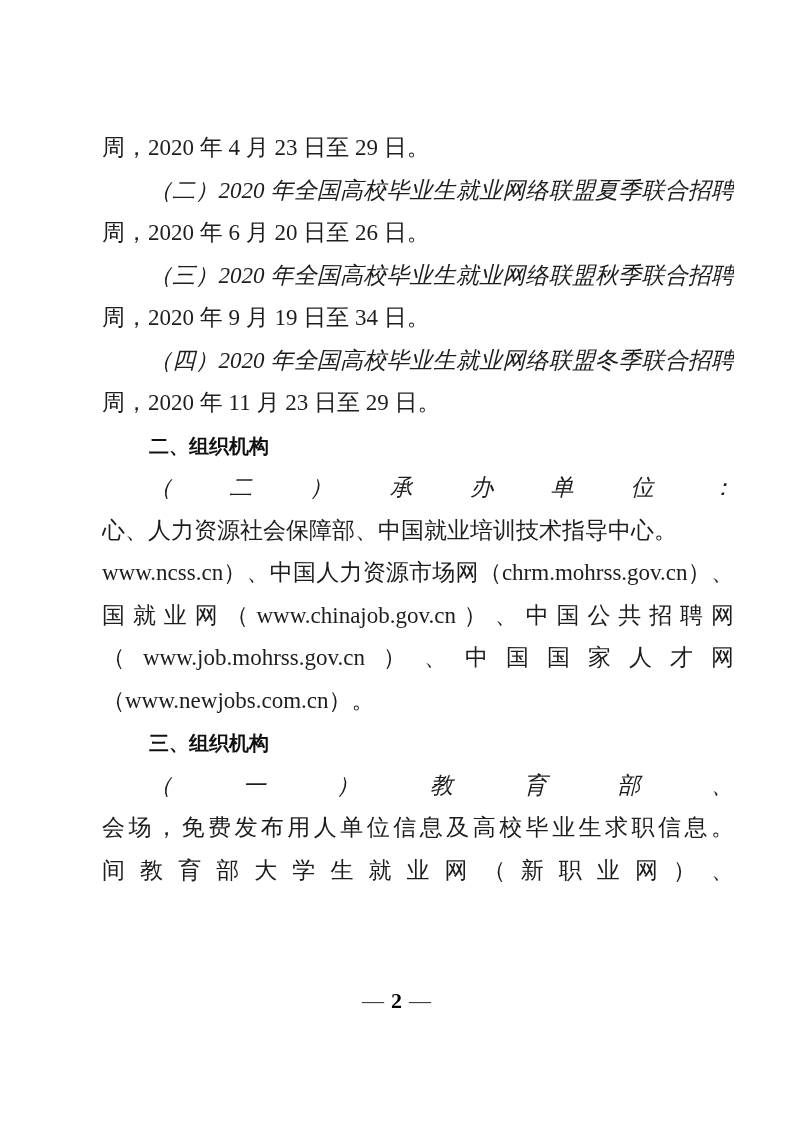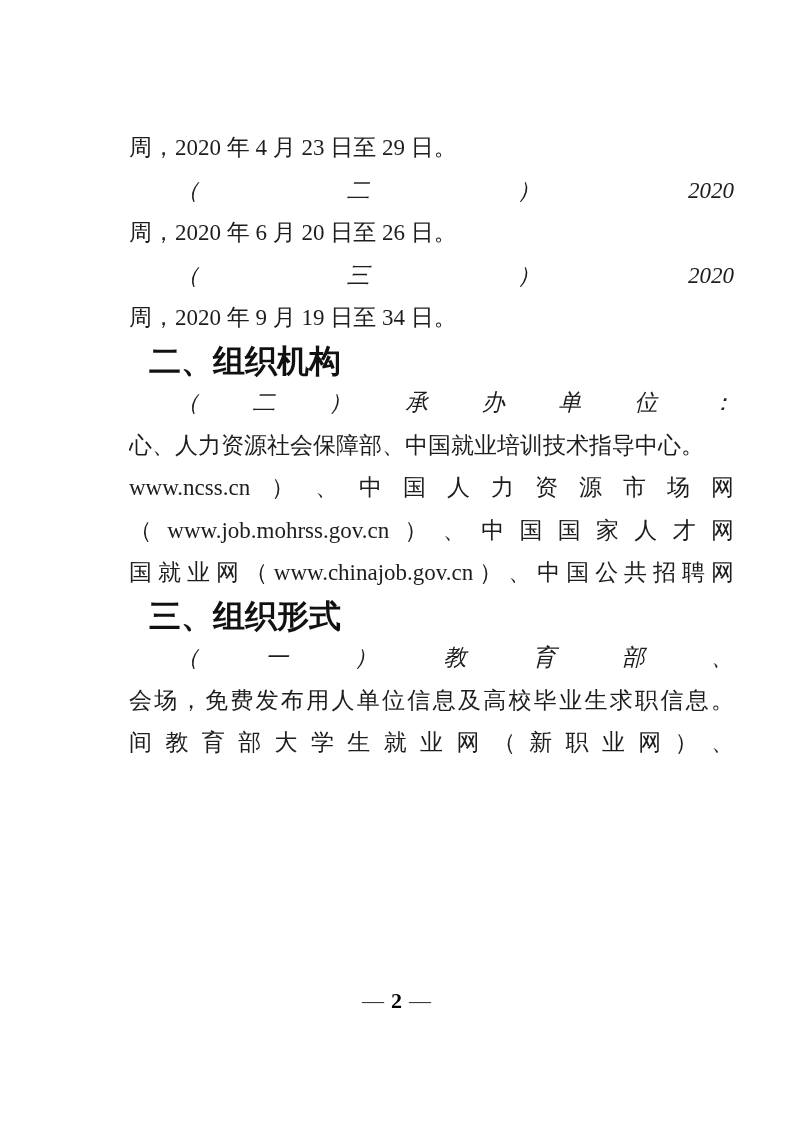"周，2020 年 4 月 23" .line { margin-left: 27px -> none }
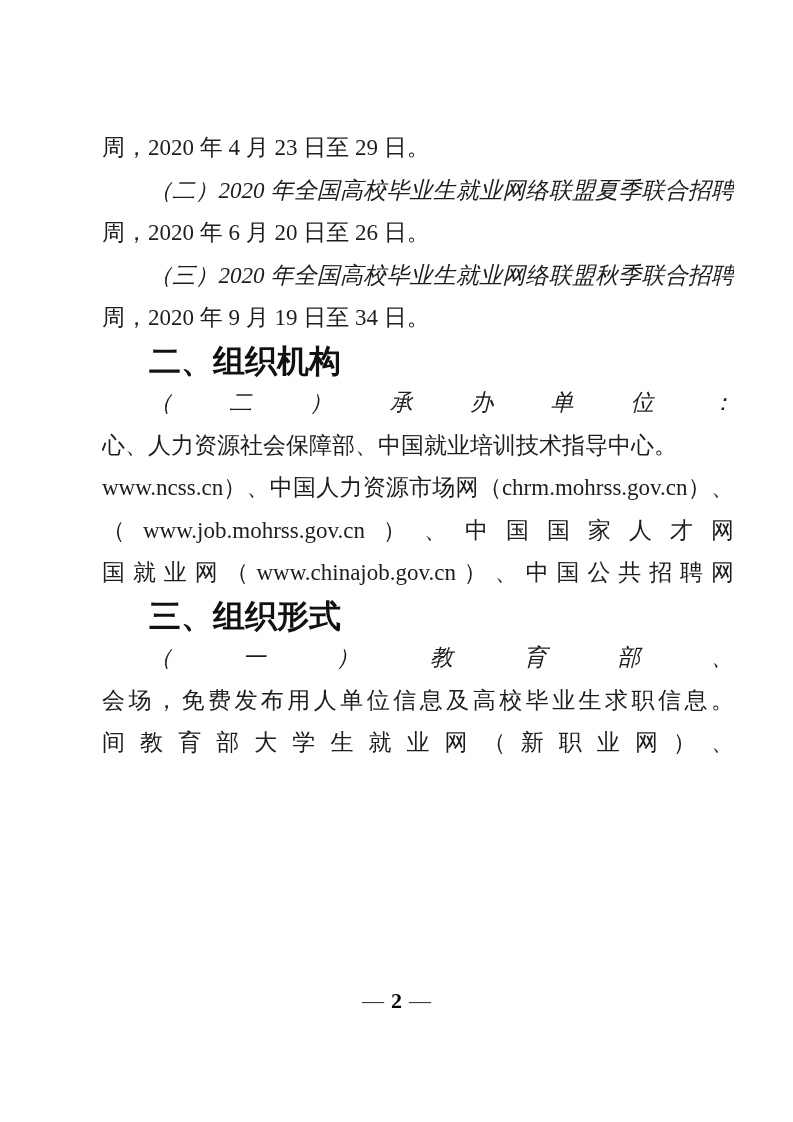"（四）2020 年全国高校毕业生就业网络联盟冬季联合招聘" div.paragraph { html: none -> <div> <div>（四）2020 年全国高校毕业生就业网络联盟冬季联合招聘</div> <div>周，2020 年 11 月 23 日至 29 日。</div> </div> }
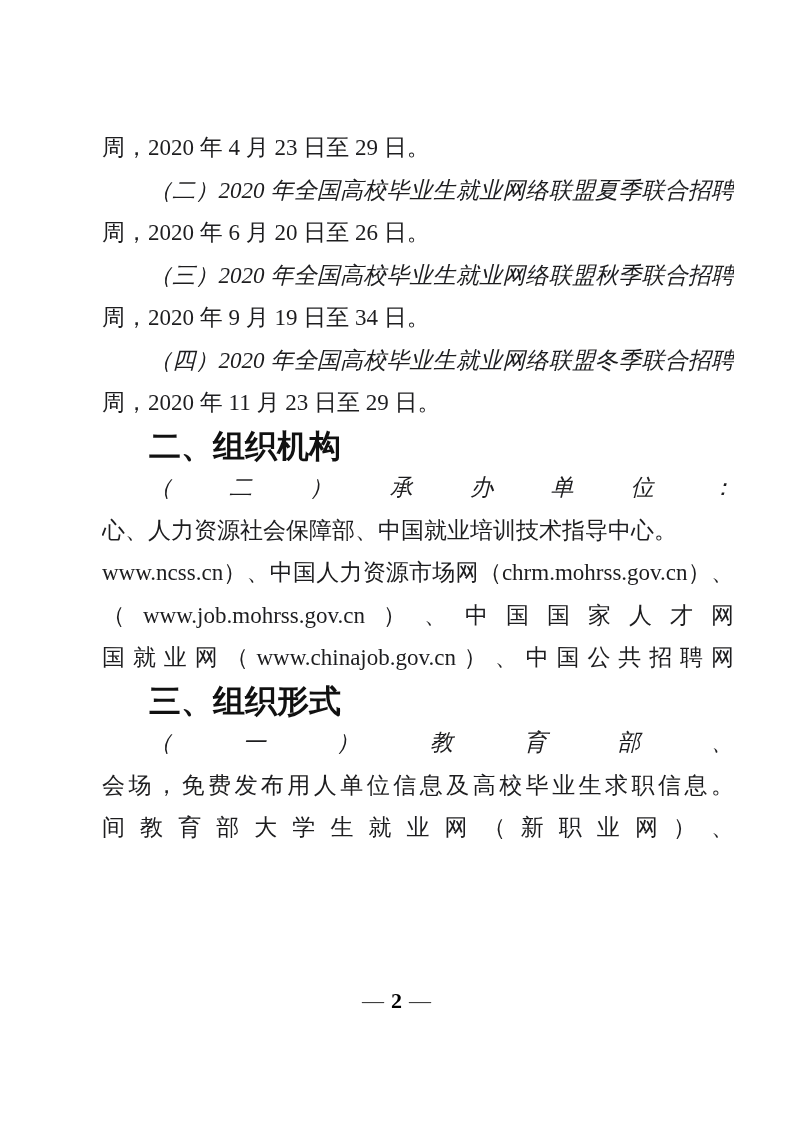"二、组织机构" .heading { font-size: 32px -> 20px }
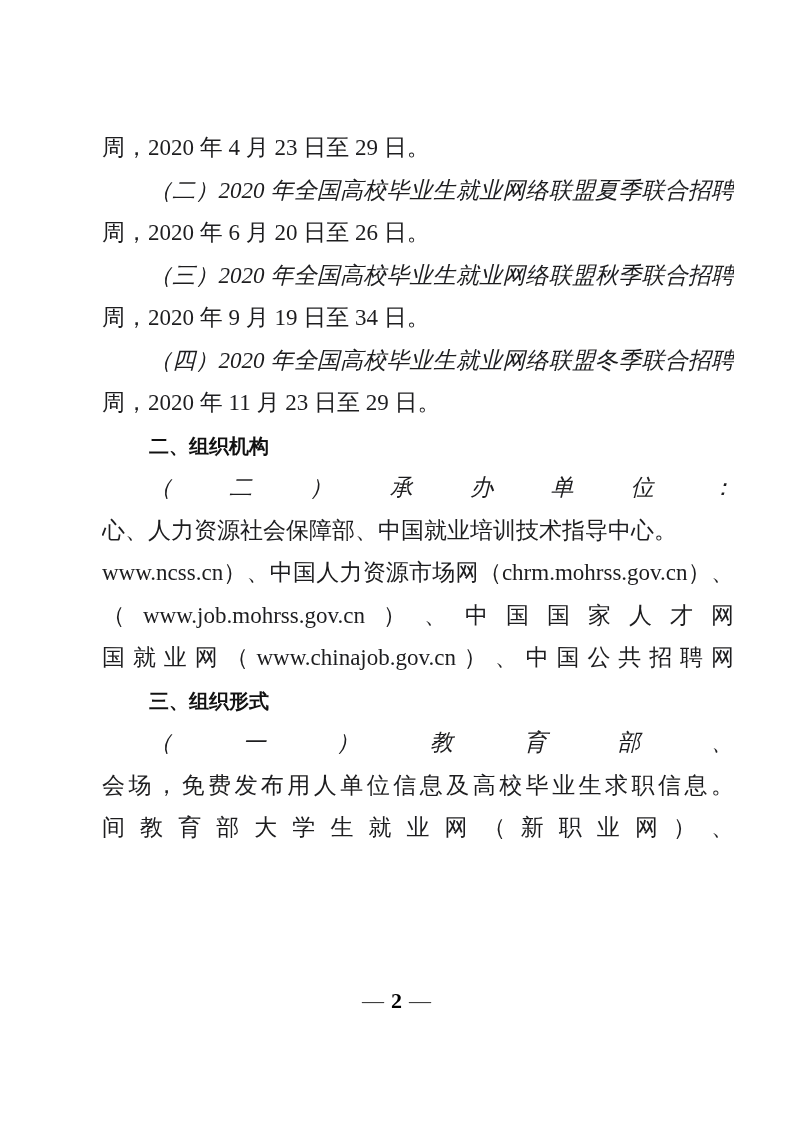"（www.job.mohrss.gov.cn）、中国国家人才网" div.line { order: before "国就业网（www.chinajob.gov.cn）、中国公共招聘网" -> after "国就业网（www.chinajob.gov.cn）、中国公共招聘网" }
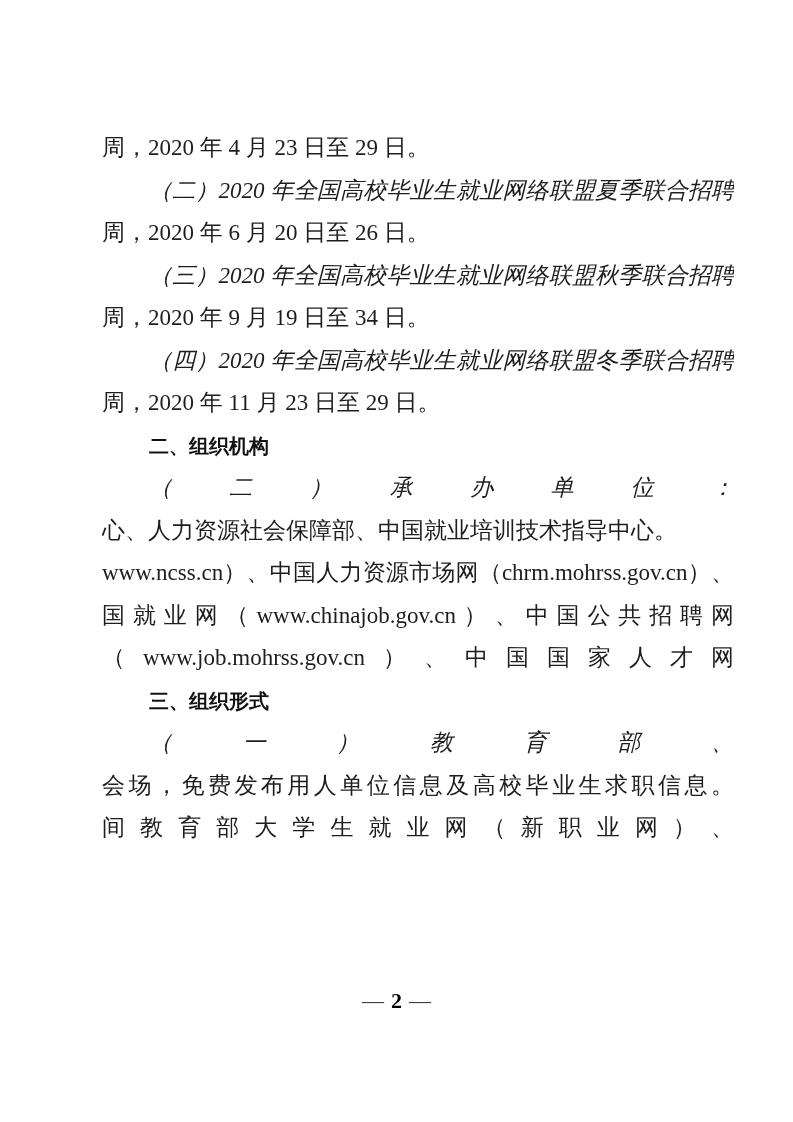"（www.newjobs.com.cn）。" div.line { html: none -> <div>（www.newjobs.com.cn）。</div> }
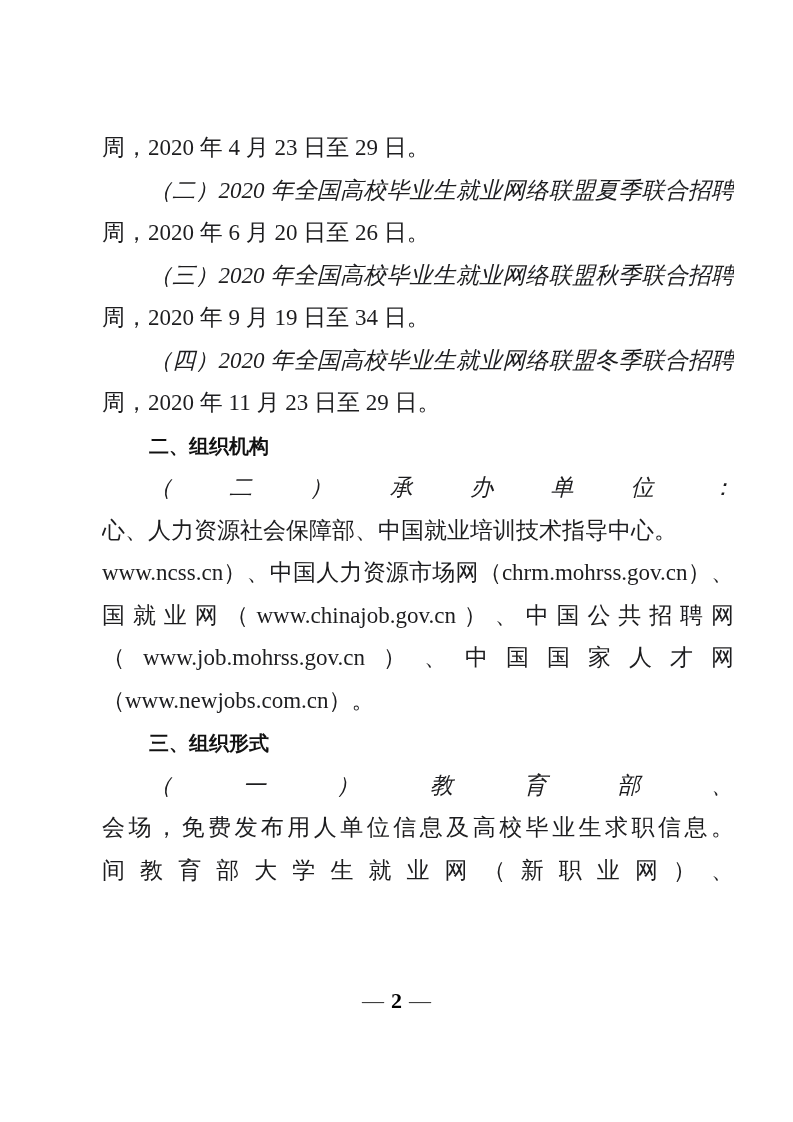"三、组织形式" div.heading { text: 形式 -> 机构 }
